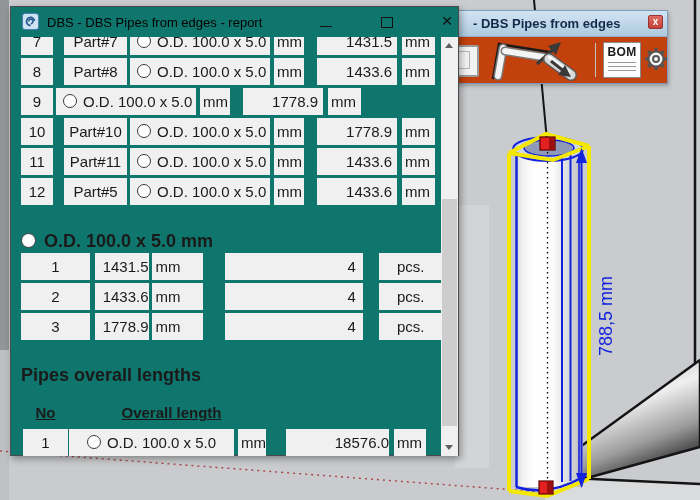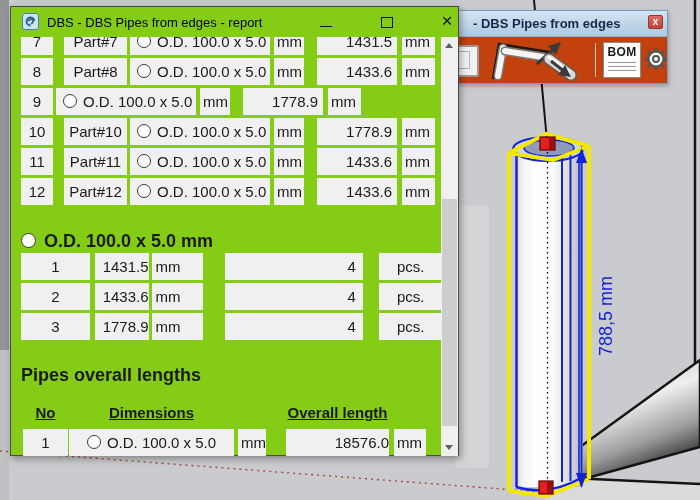"DBS - DBS Pipes from" .dialog { background: #84cc16 -> #0f766e }
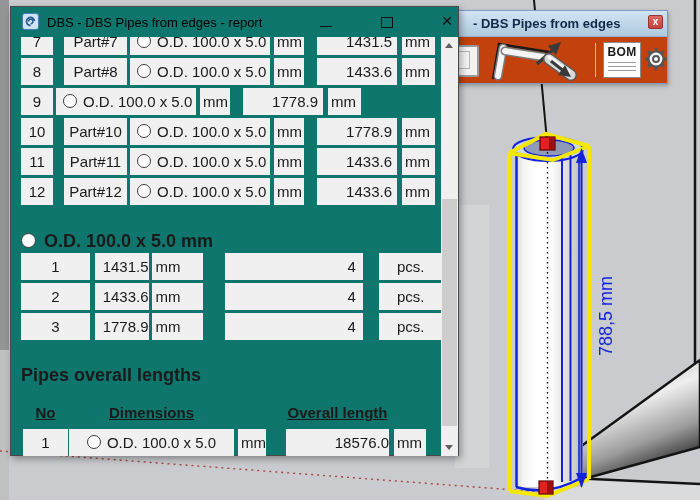"Part#12" div.cell { text: 12 -> 5 }
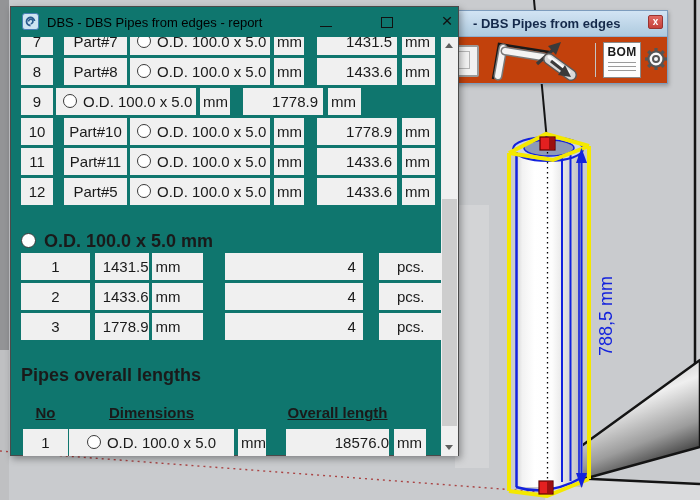"Dimensions" div.cell { html: <div>Dimensions</div> -> none }
